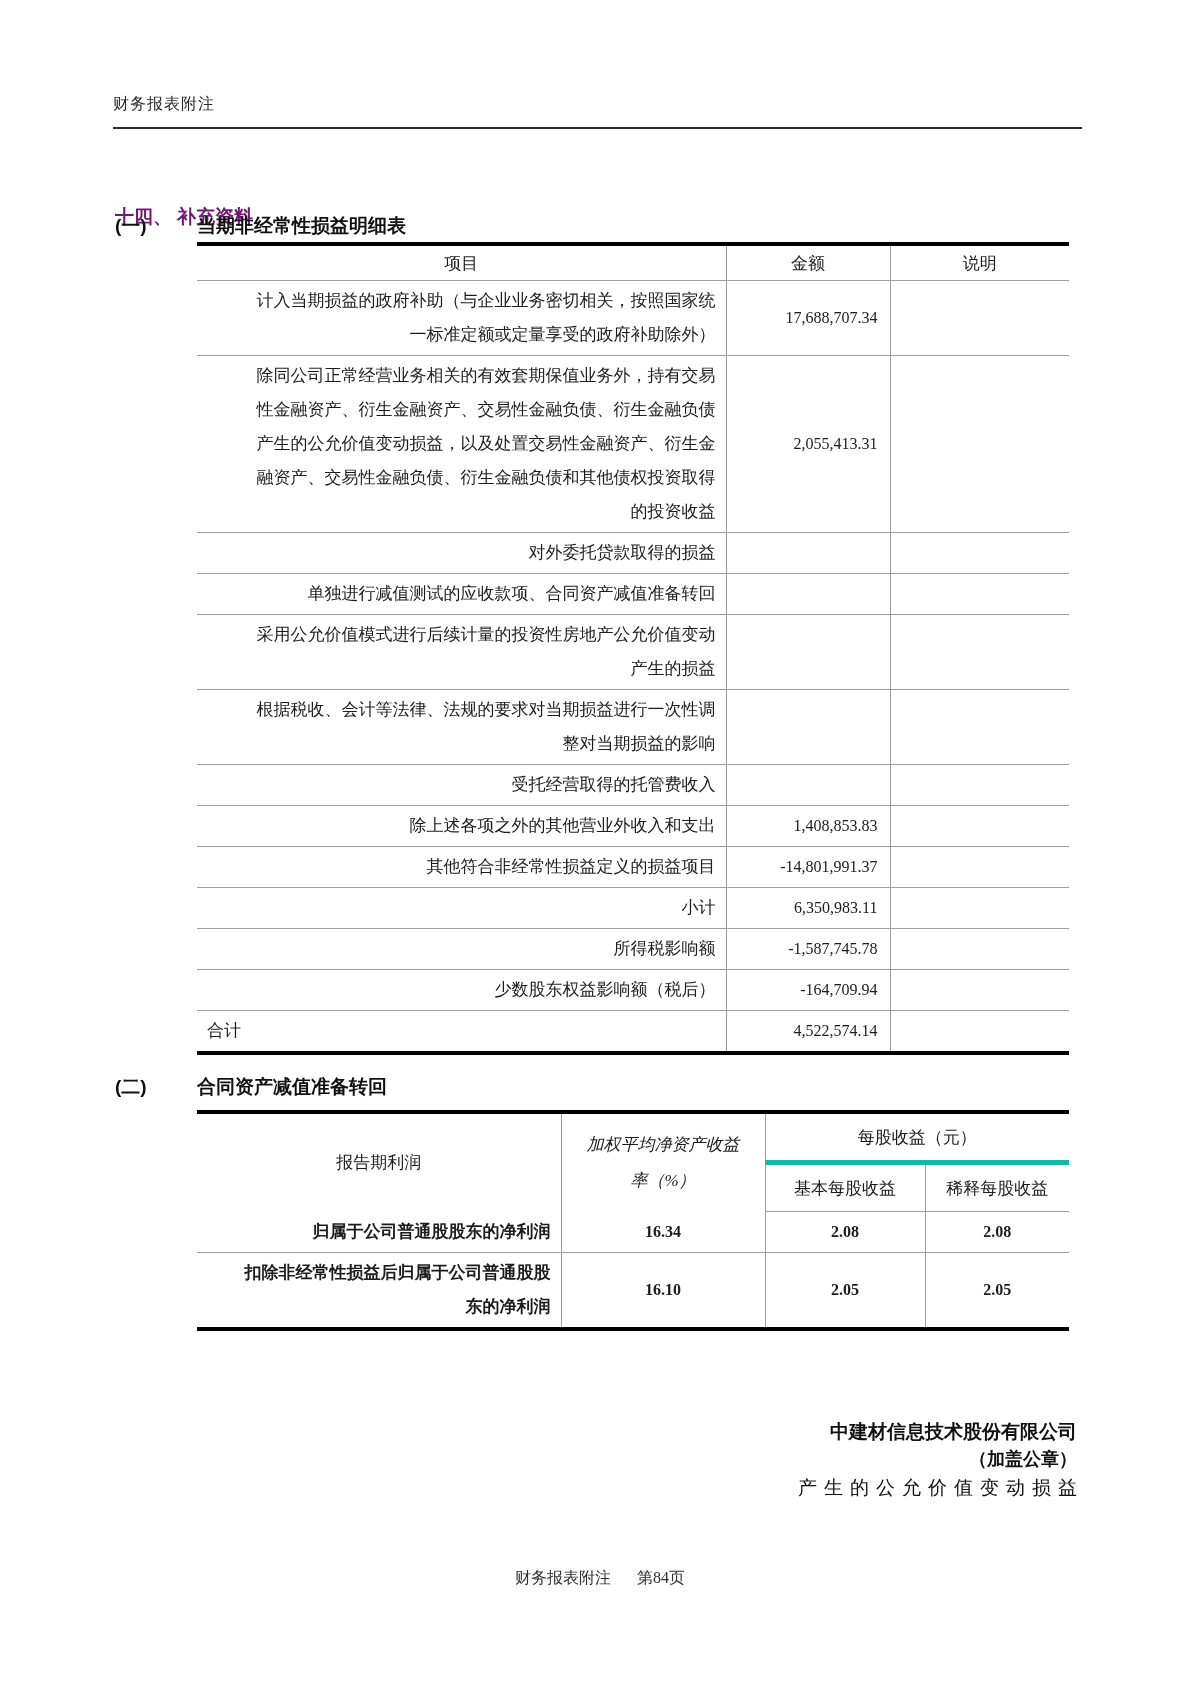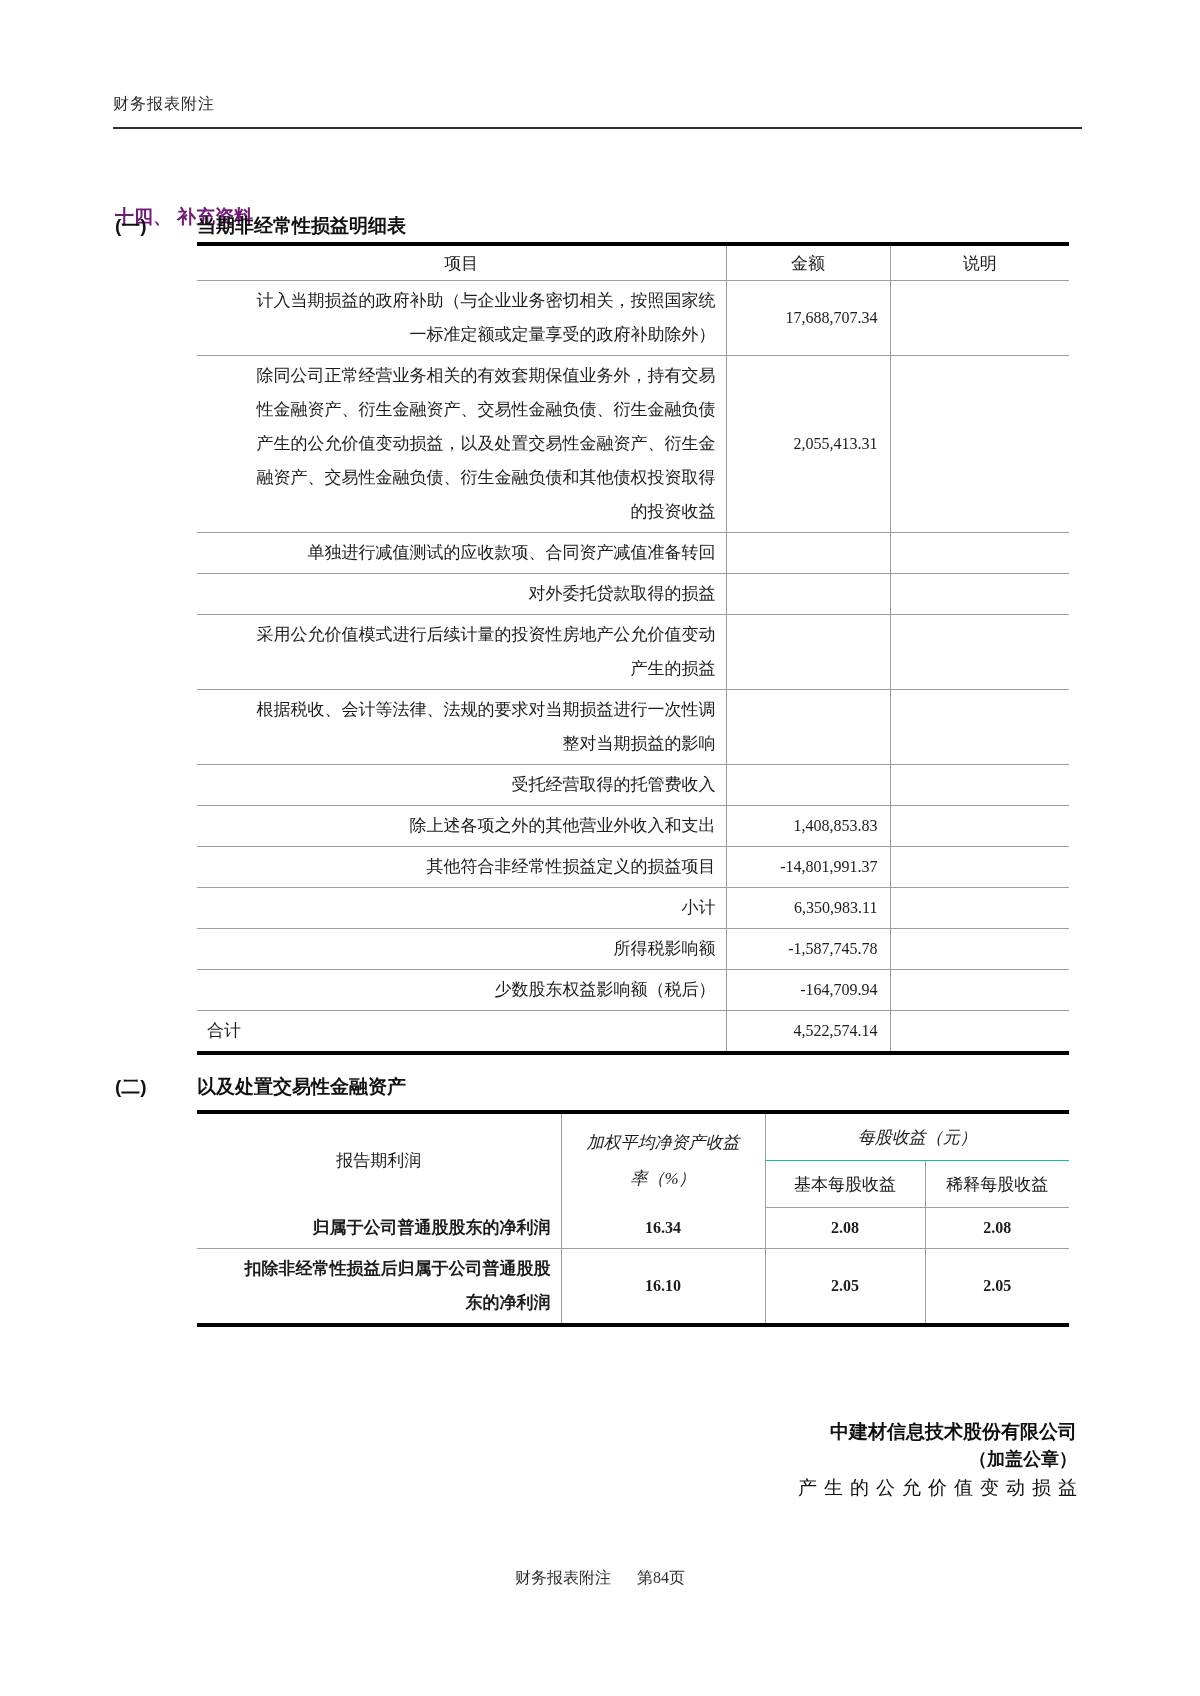"单独进行减值测试的应收款项、合同资产减值准备转回" tr { order: before "对外委托贷款取得的损益" -> after "对外委托贷款取得的损益" }
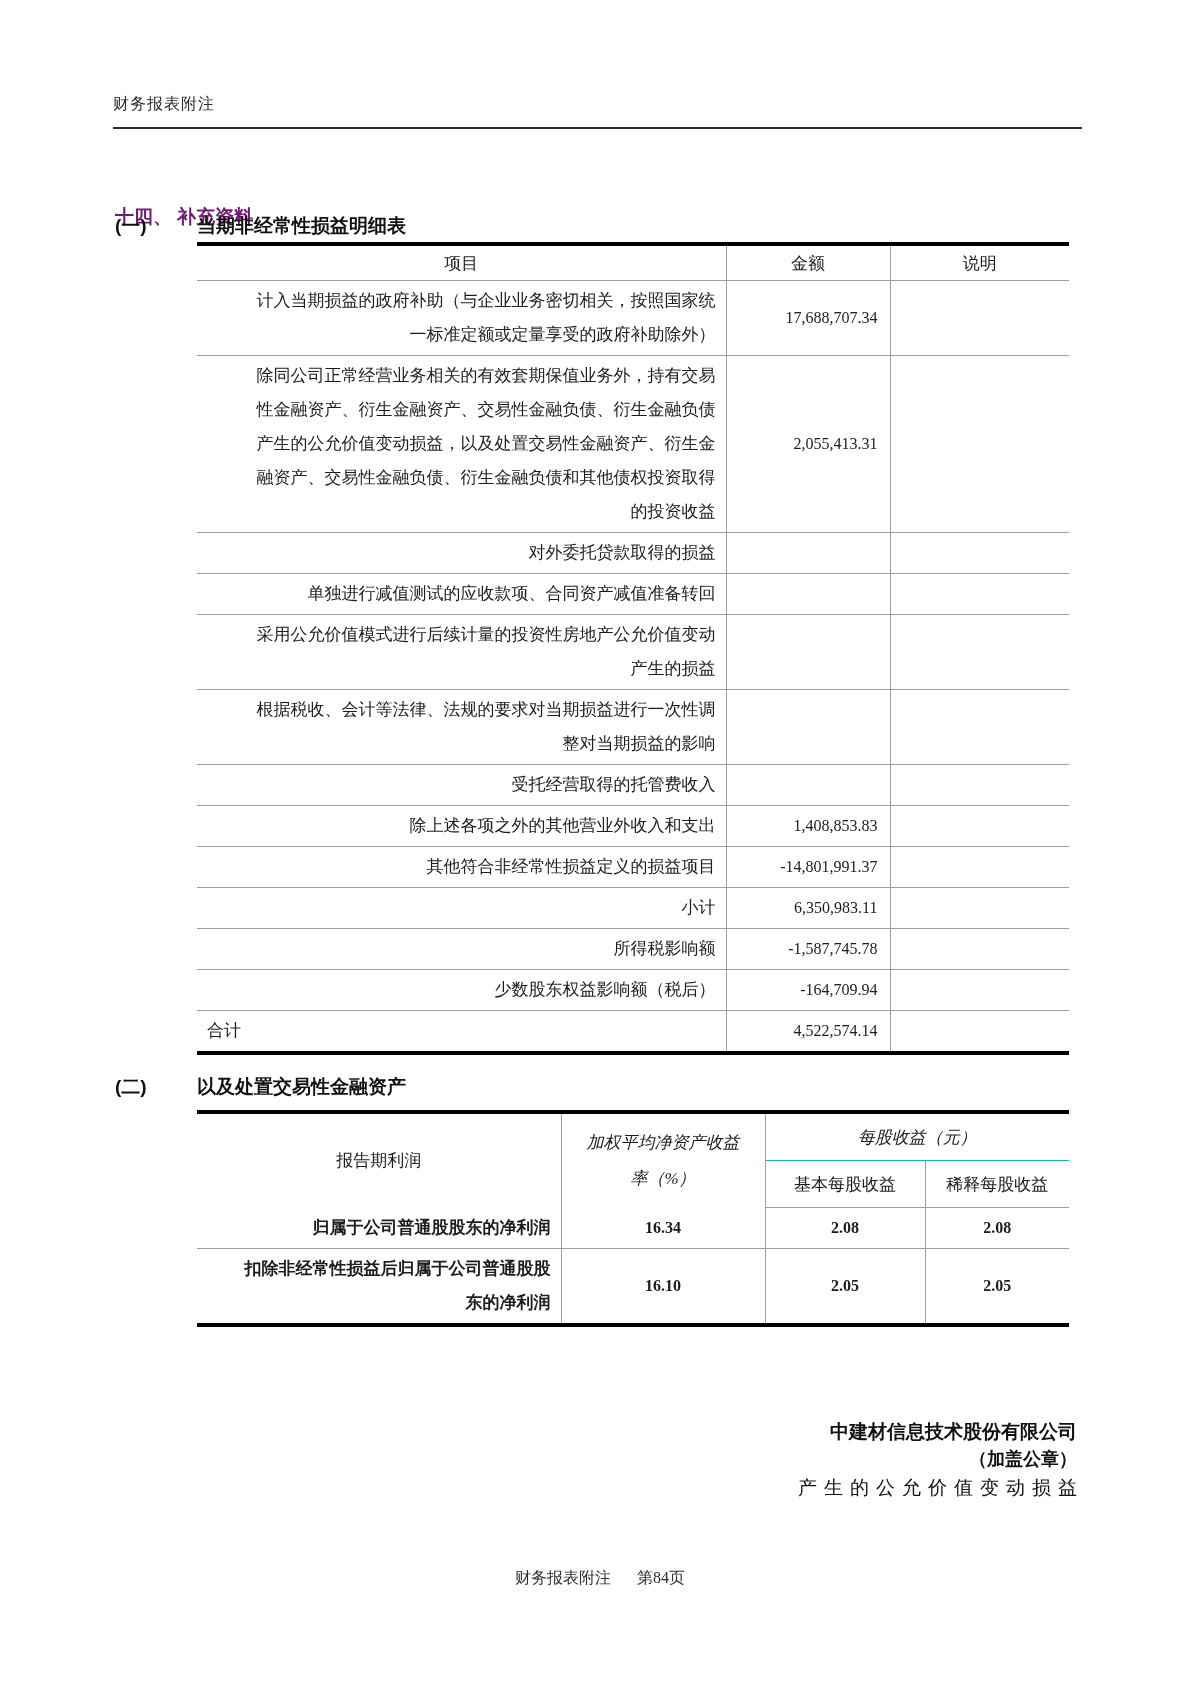"以及处置交易性金融资产" span { text: 以及处置交易性金融资产 -> 合同资产减值准备转回 }
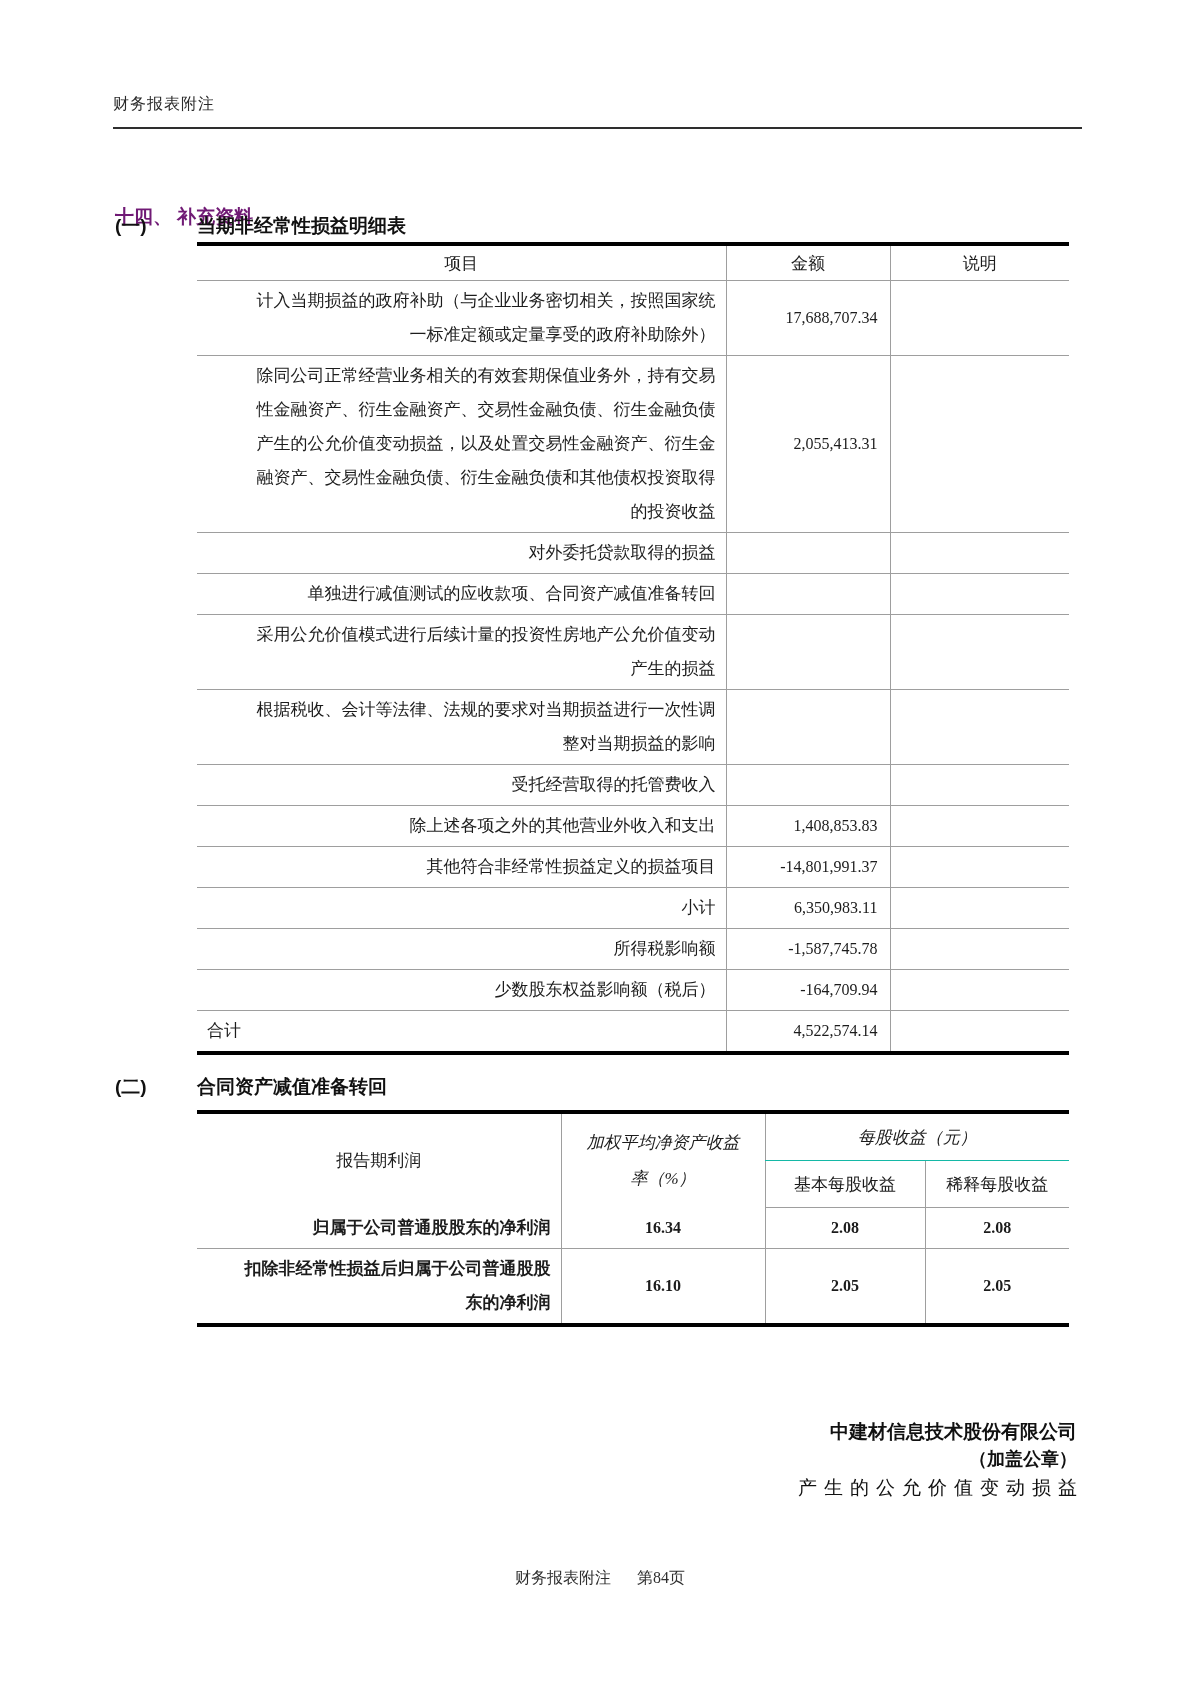"每股收益（元）" .t2 .eps-group { border-bottom: 1px solid #14b8a6 -> 5px solid #14b8a6; font-style: italic -> none }
